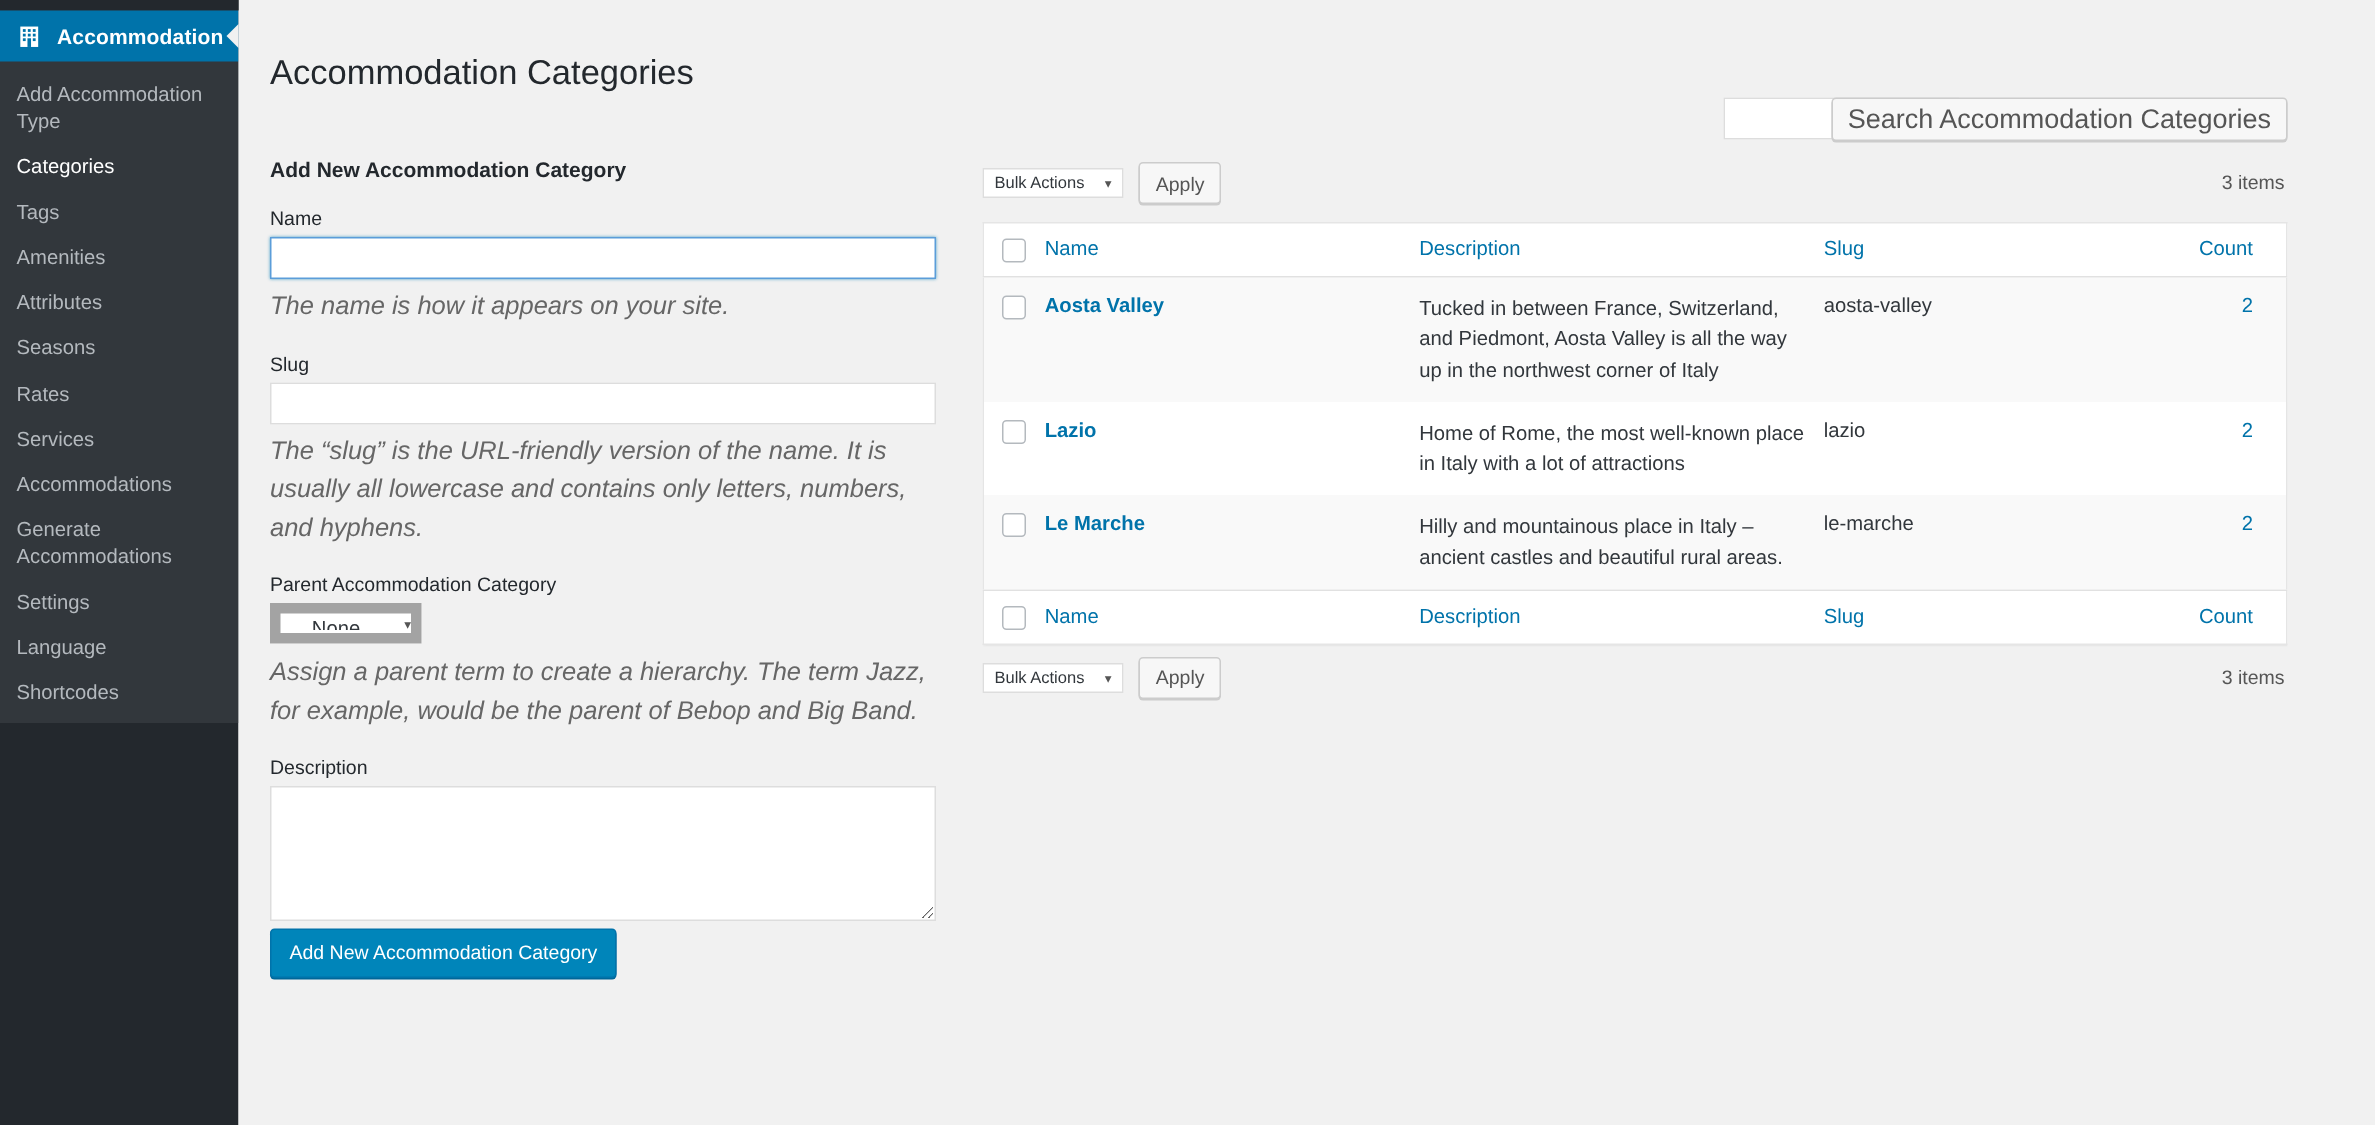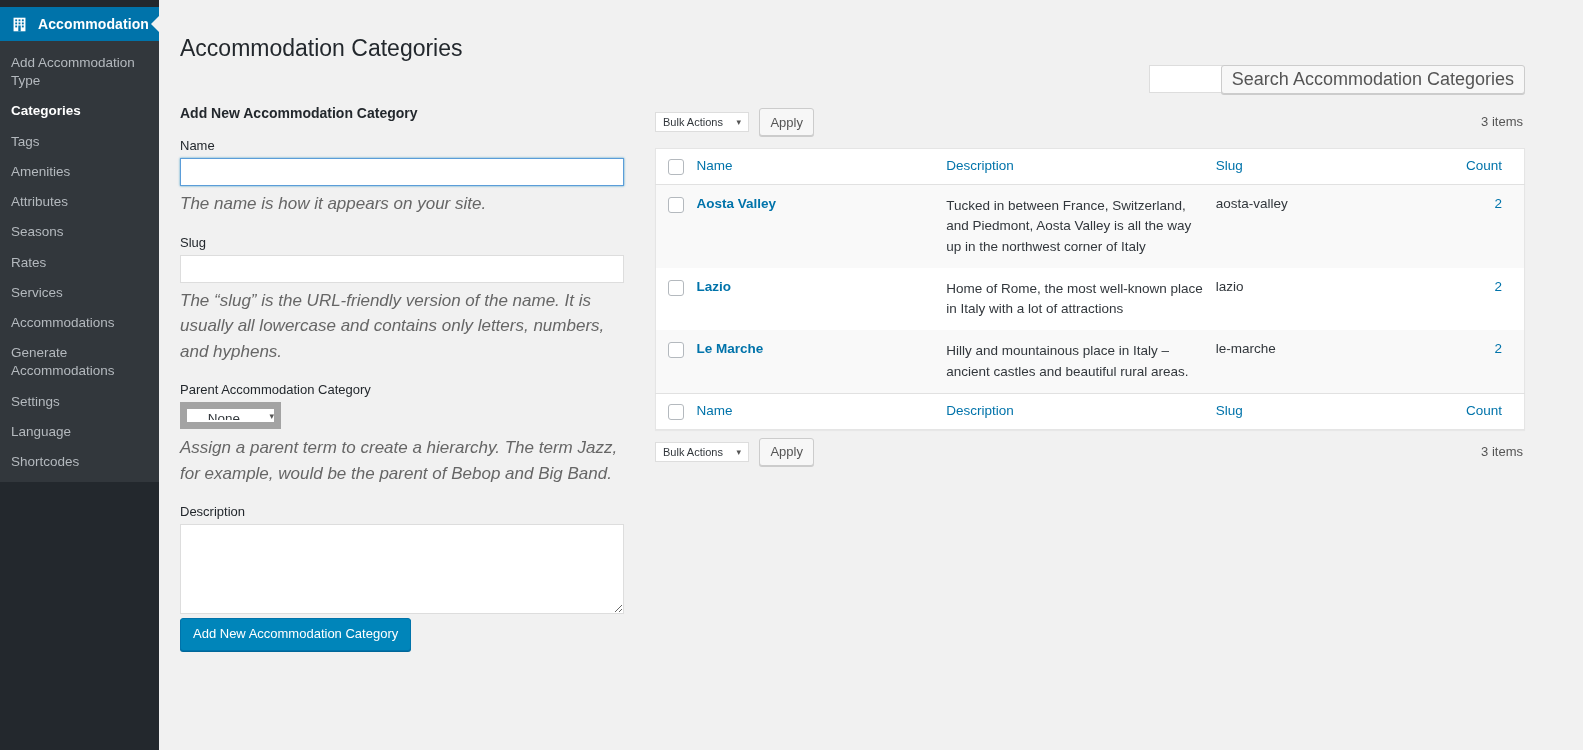"Categories" .sidebar-list li.active { font-weight: 700 -> 400 }
